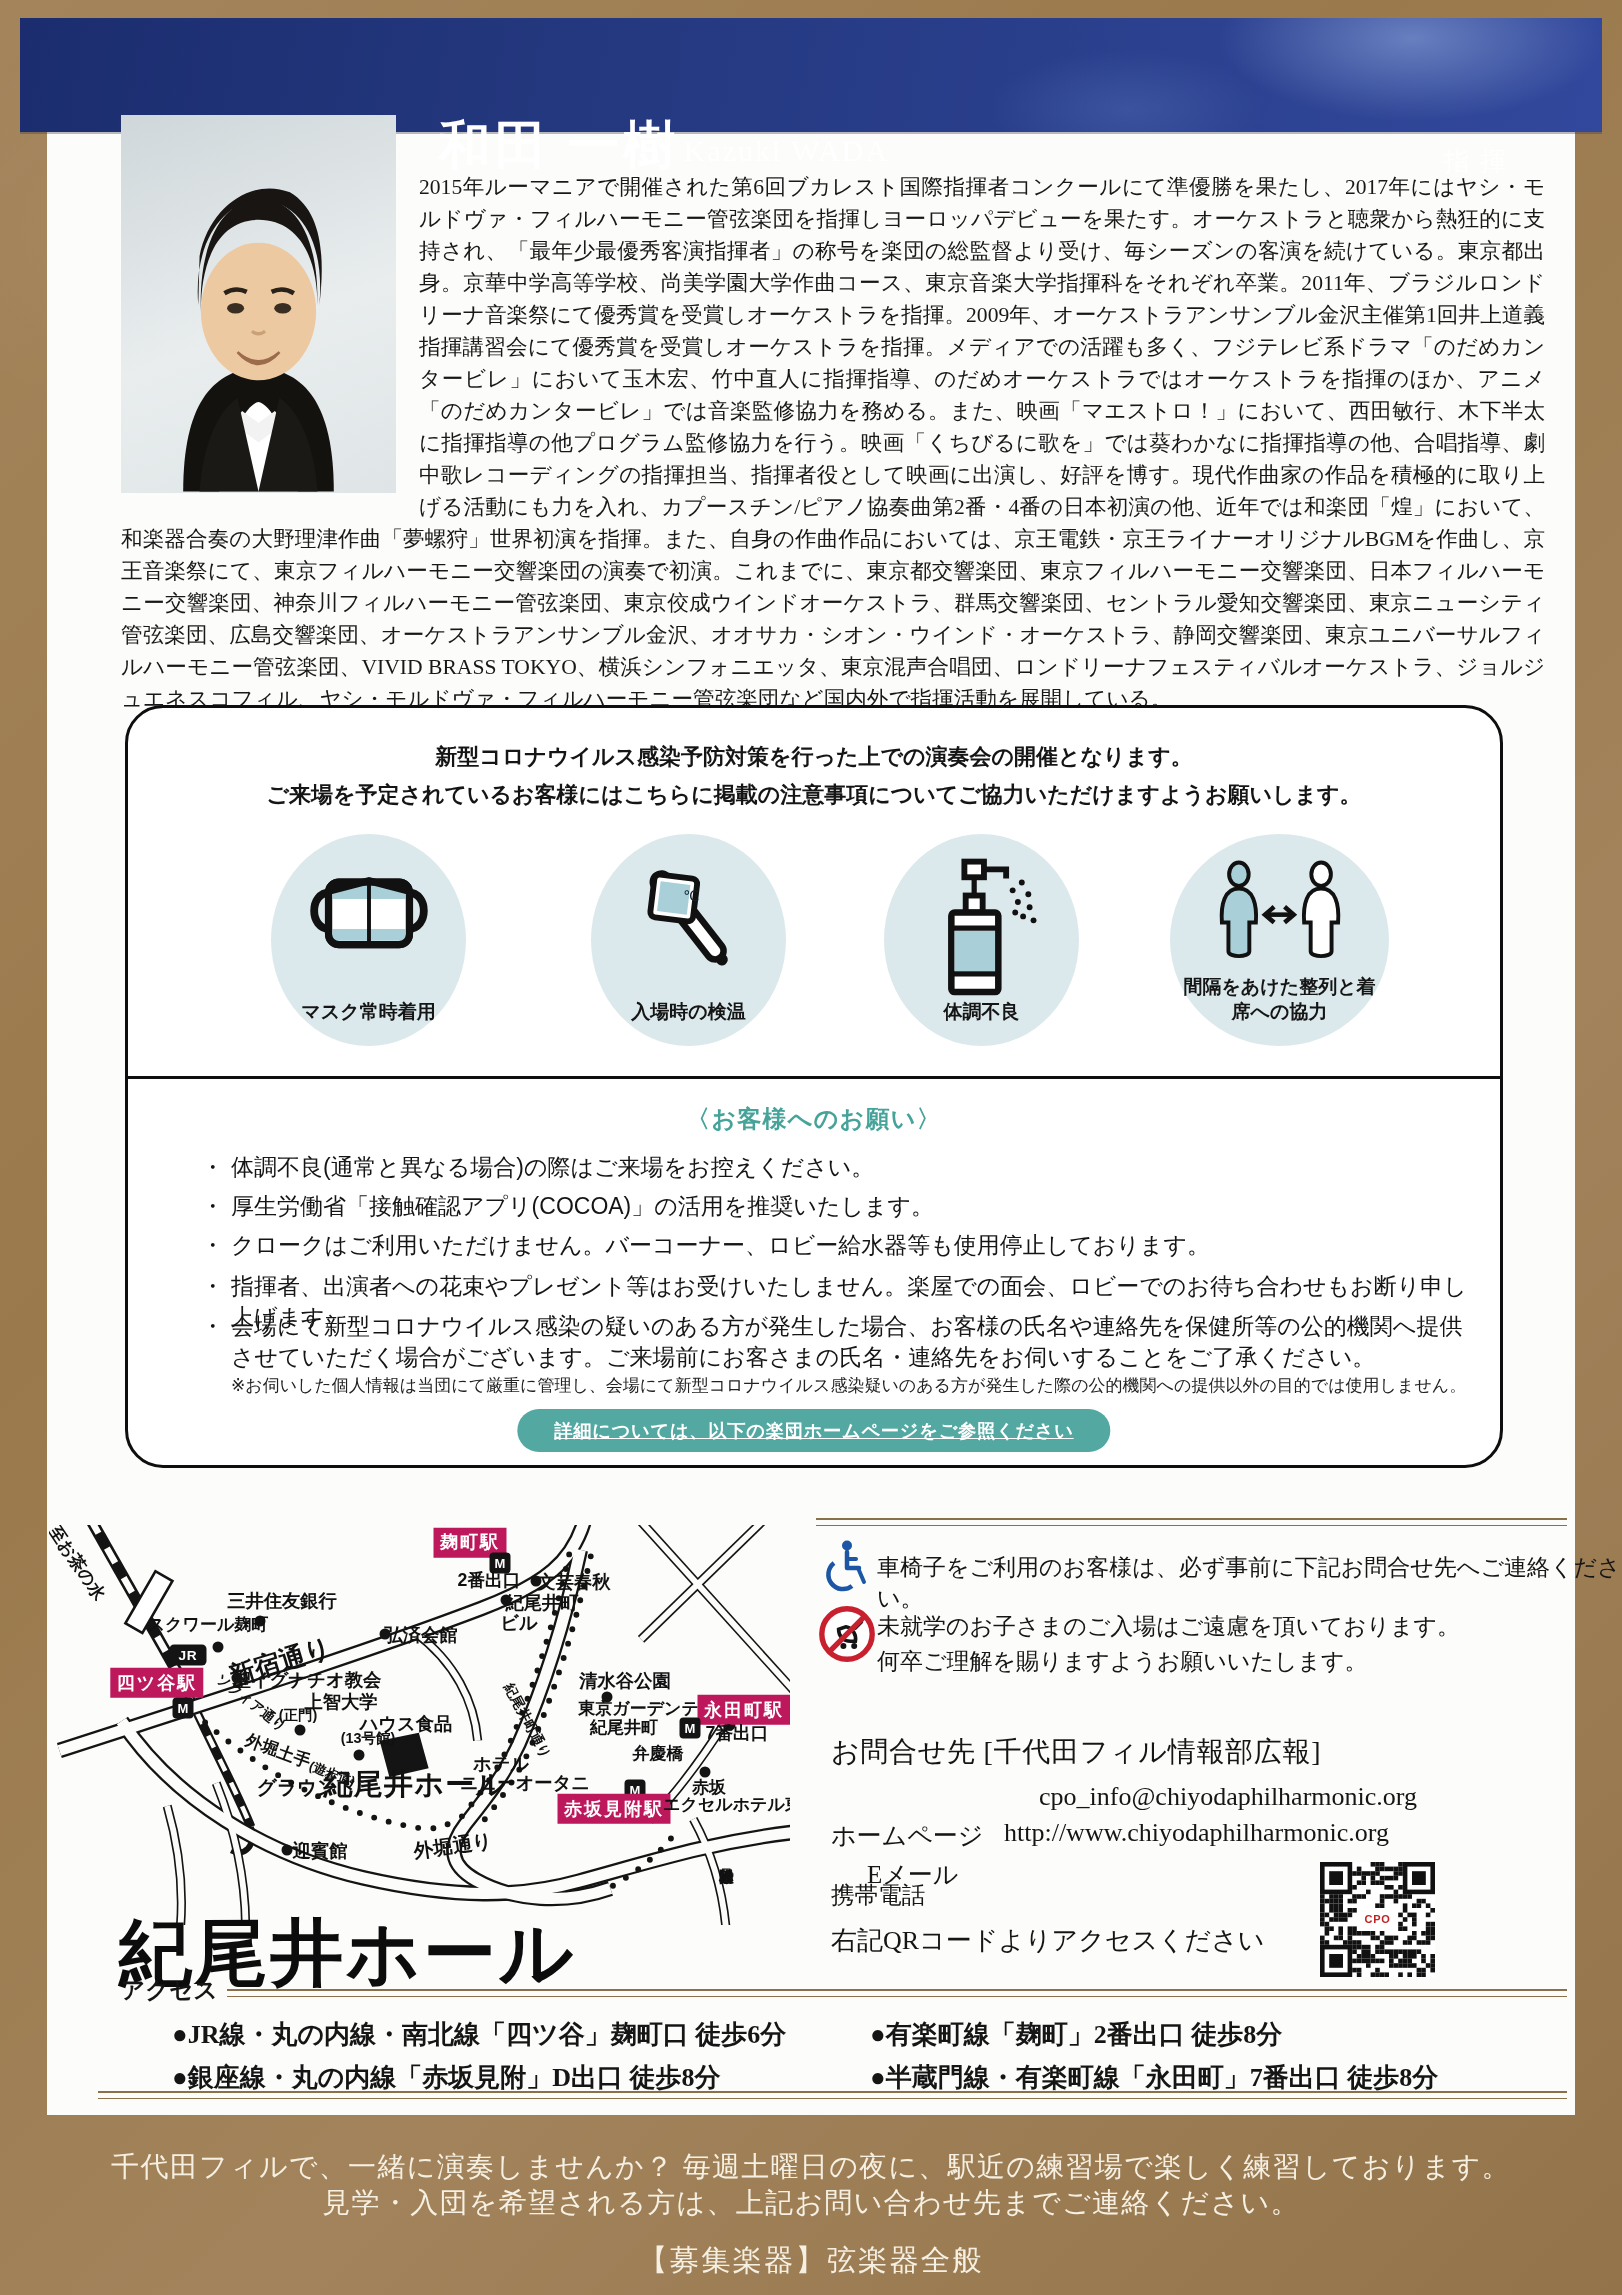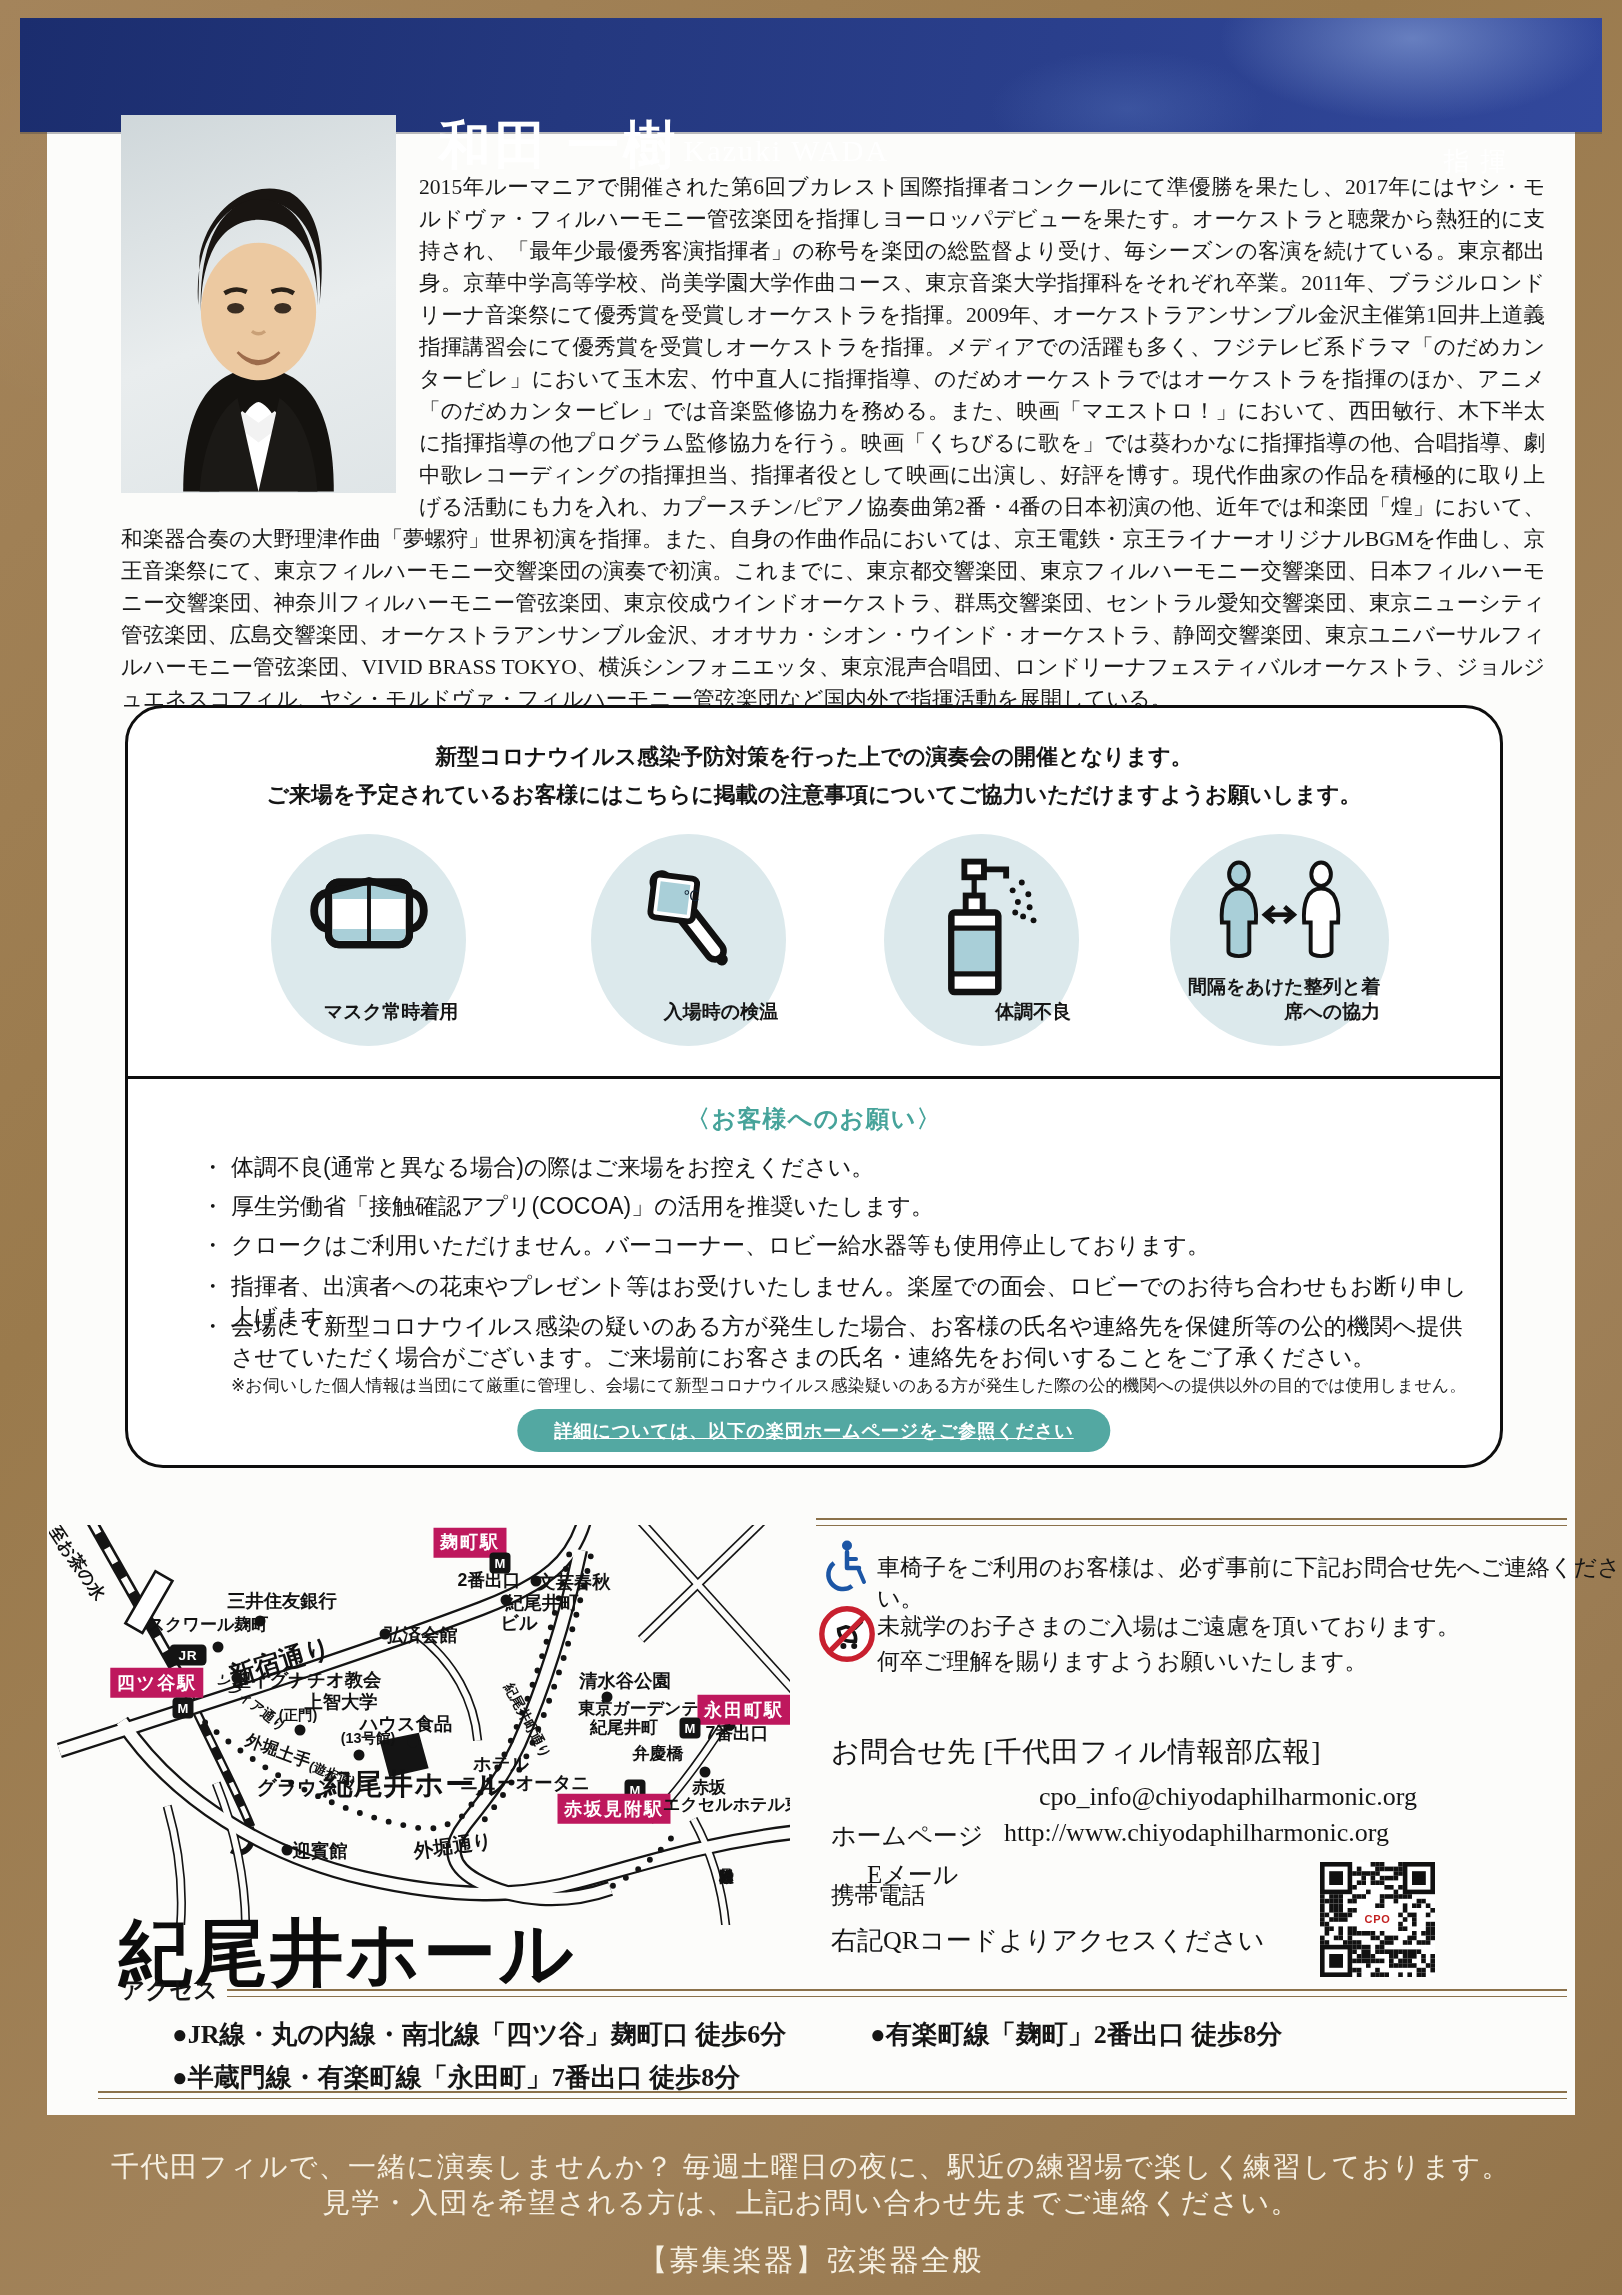"間隔をあけた整列と着席への協力" .m-label { text-align: right -> center }
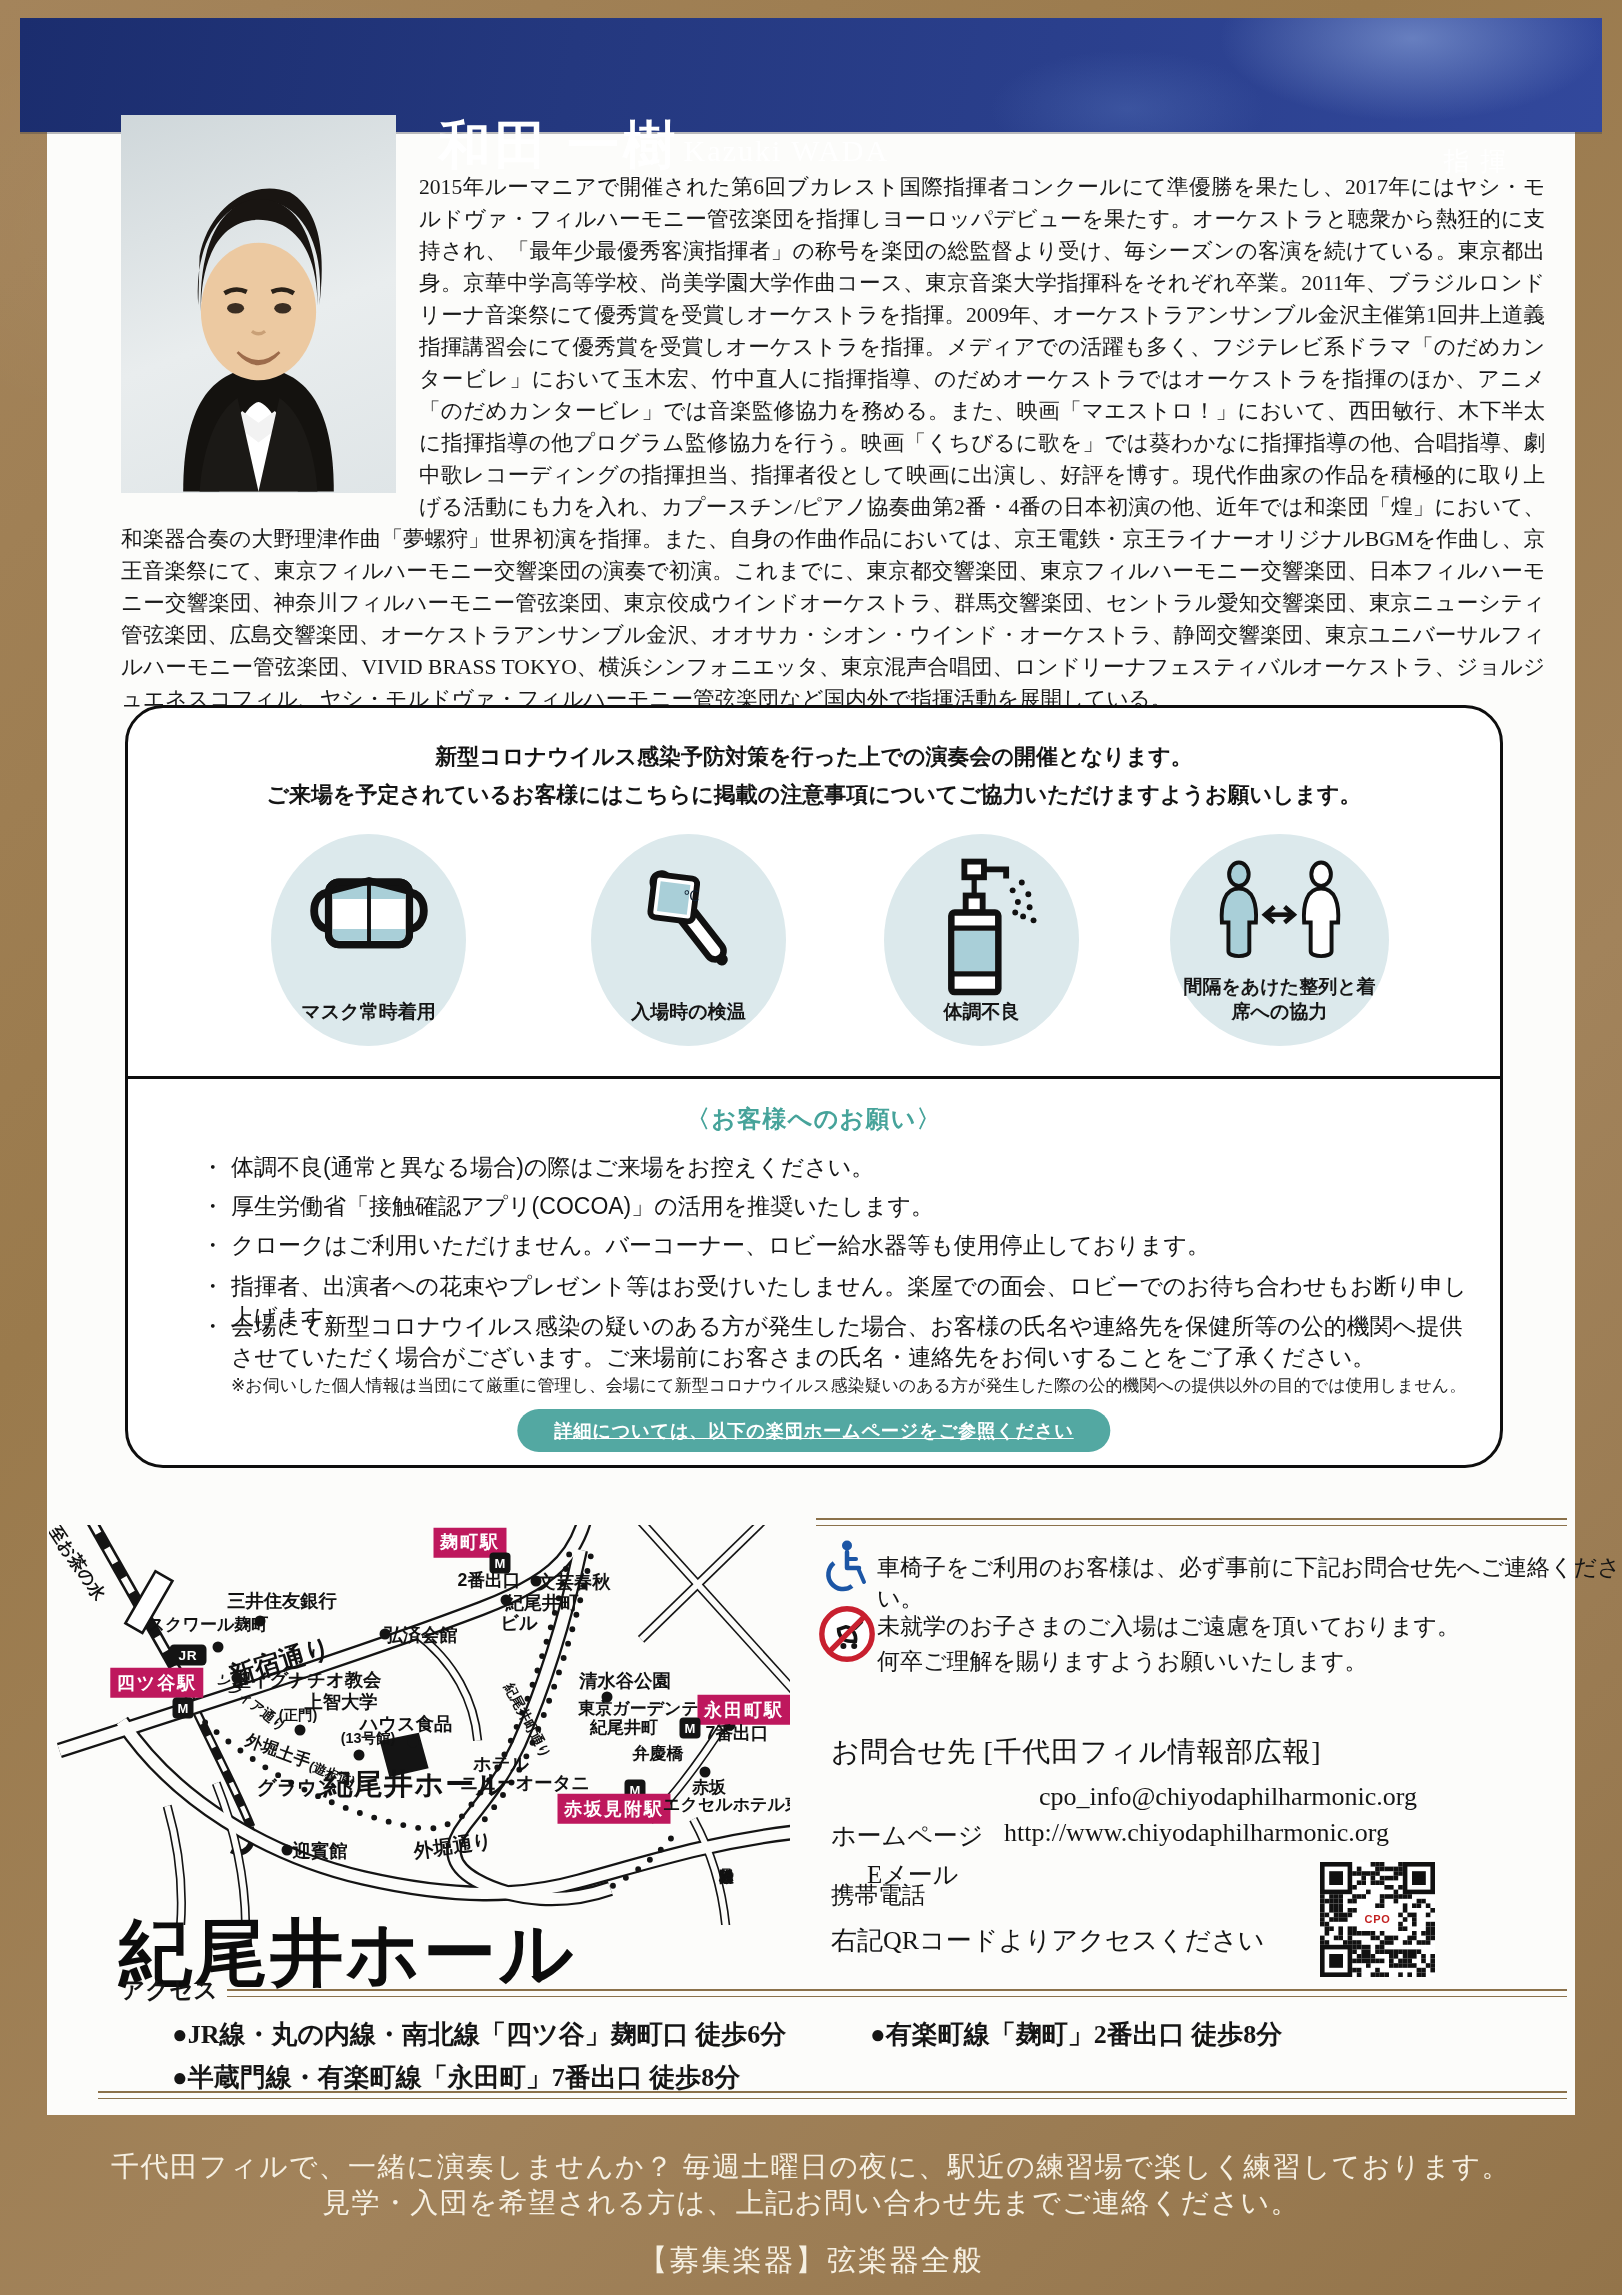"●銀座線・丸の内線「赤坂見附」D出口 徒歩8分" div { html: none -> <div>●銀座線・丸の内線「赤坂見附」D出口 徒歩8分</div> }
